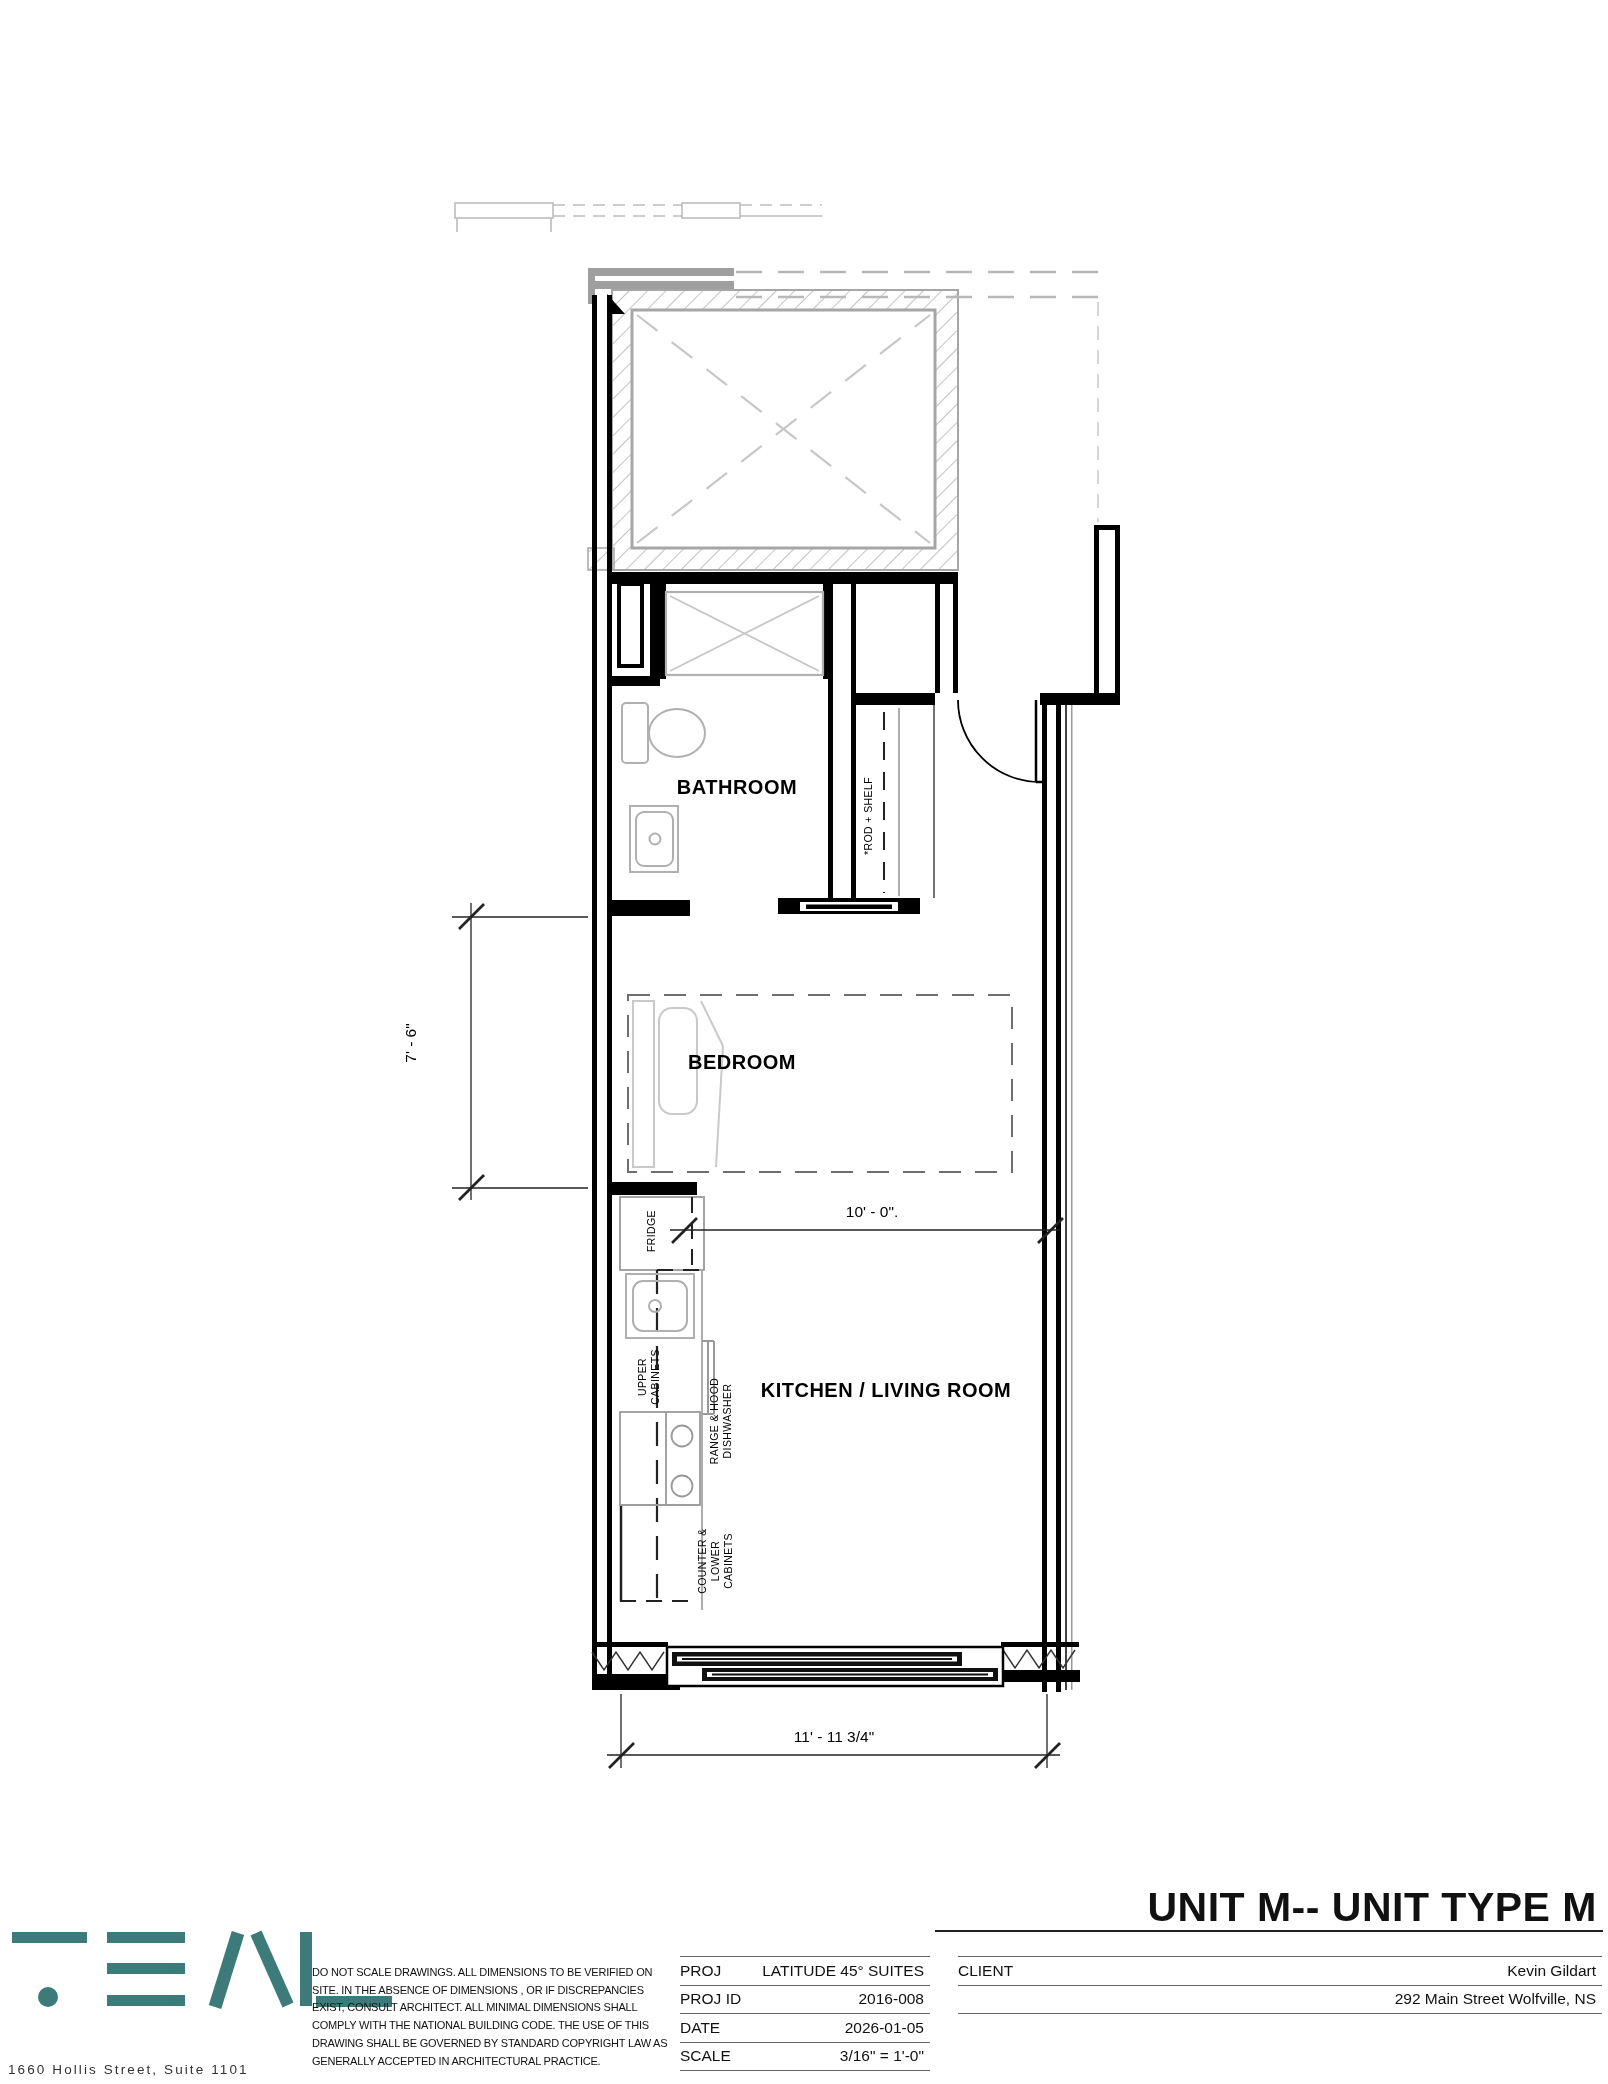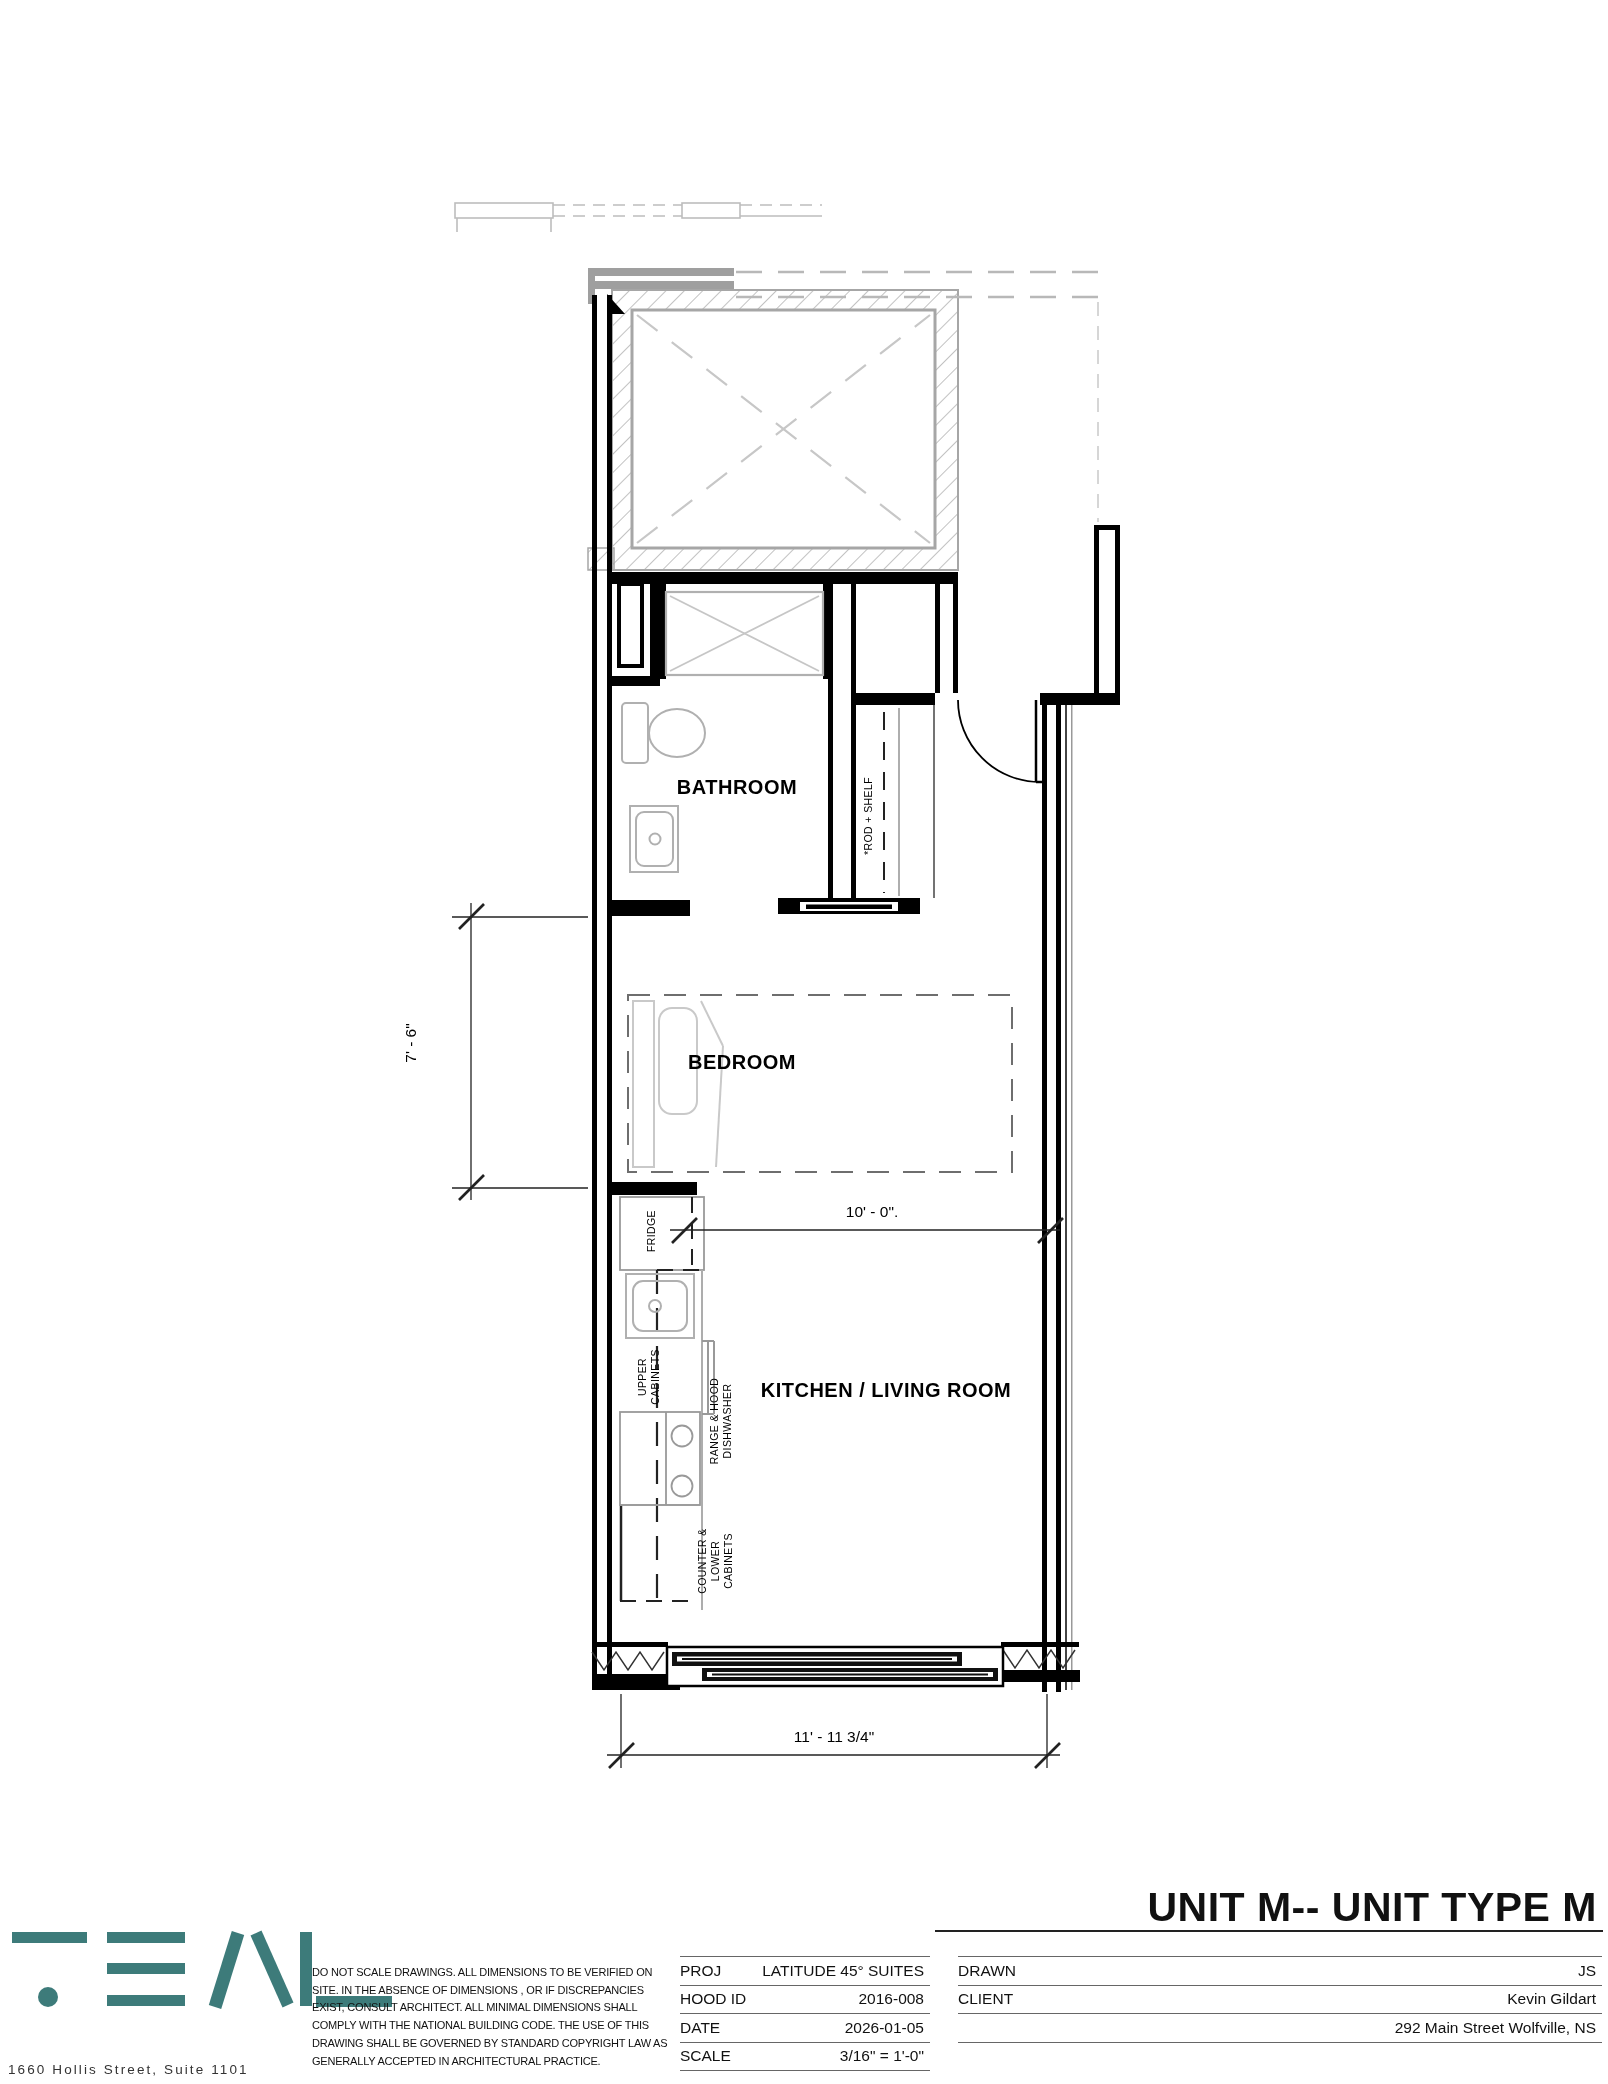"DRAWN" div.row { html: <div> <span>DRAWN</span> <span>JS</span> </div> -> none }
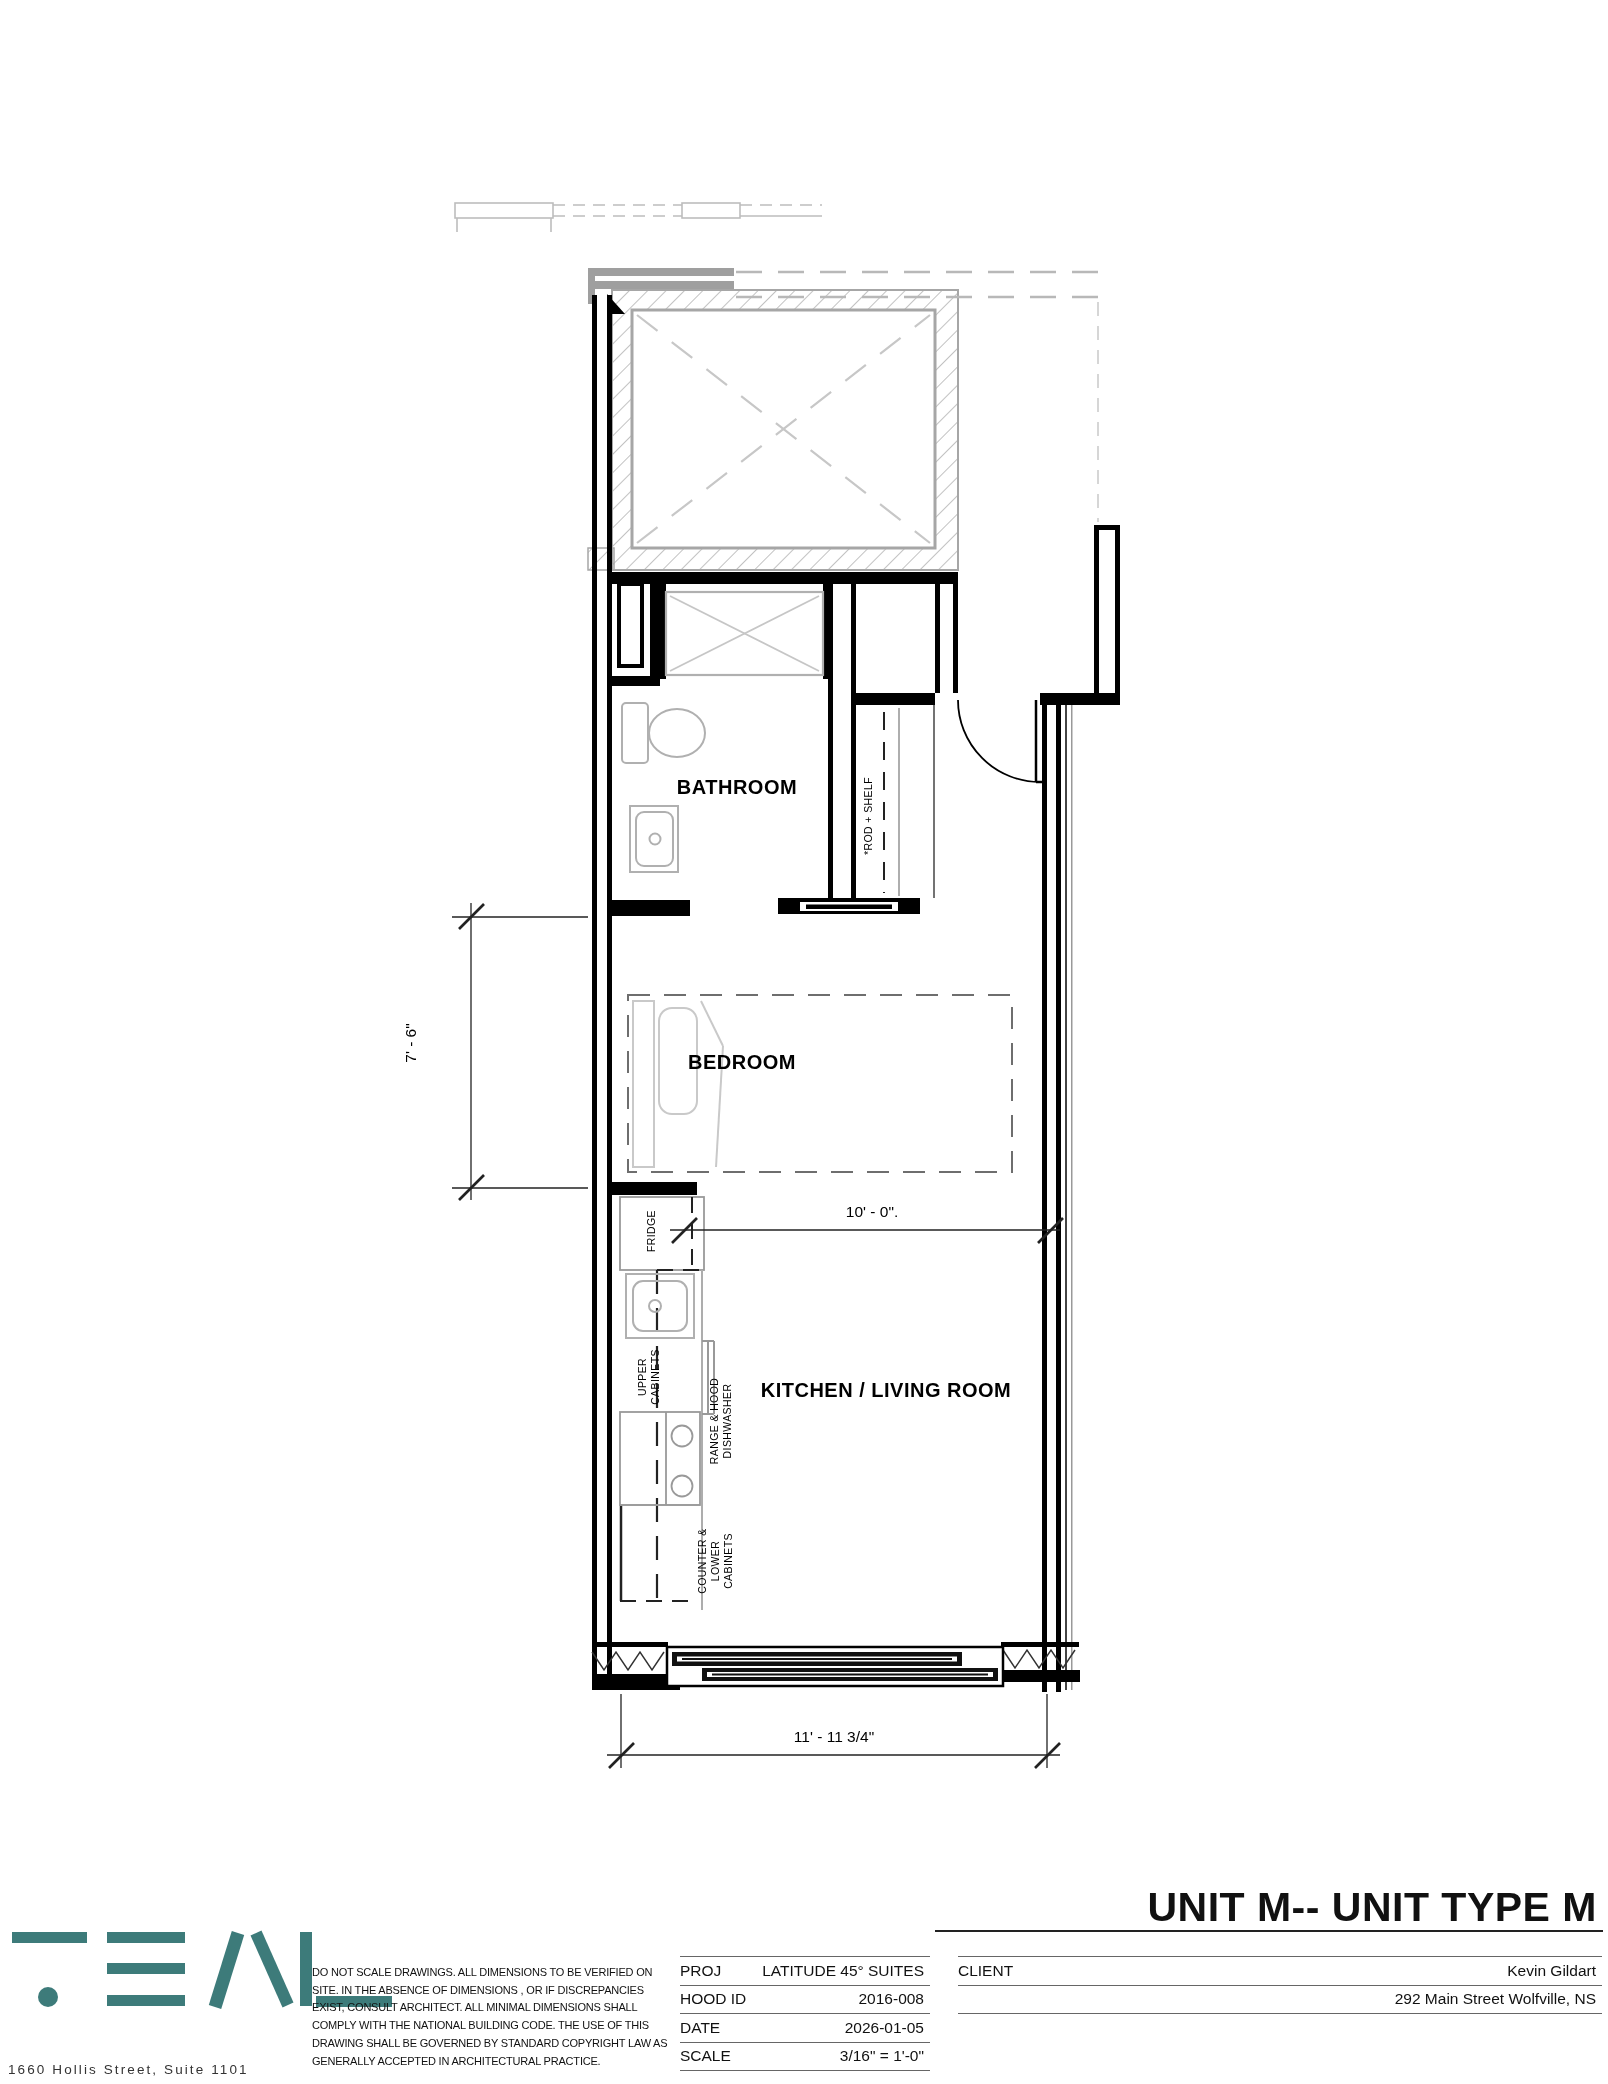"HOOD ID" span.lbl { text: HOOD -> PROJ }
